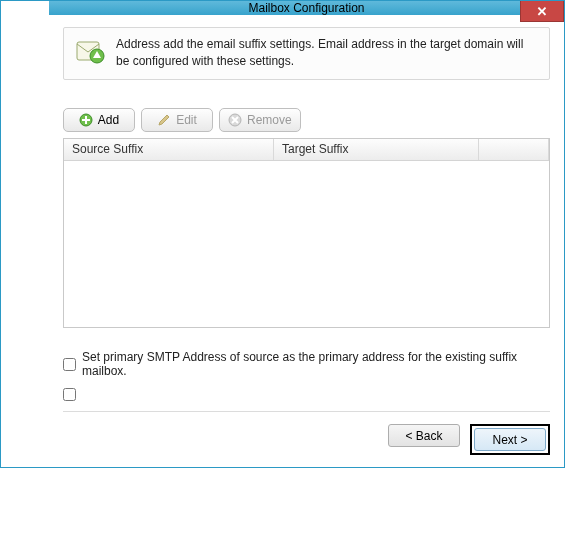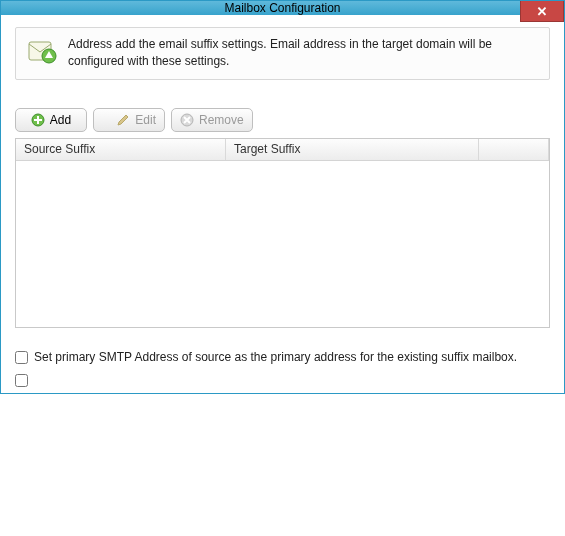"Mailbox Configuration" .window { height: 394px -> 468px; padding-left: none -> 48px }
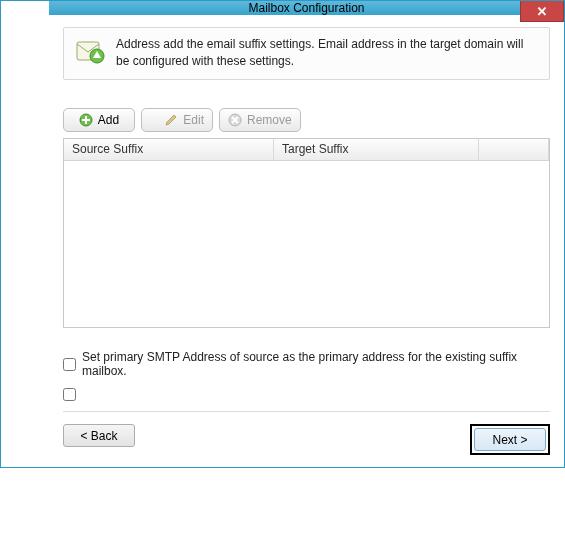"Edit" .tool-btn.disabled { justify-content: flex-end -> none }
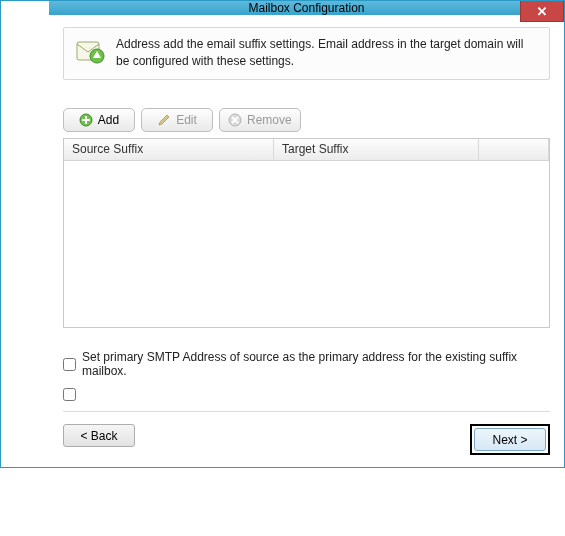"< Back" .footer { justify-content: space-between -> flex-end }
